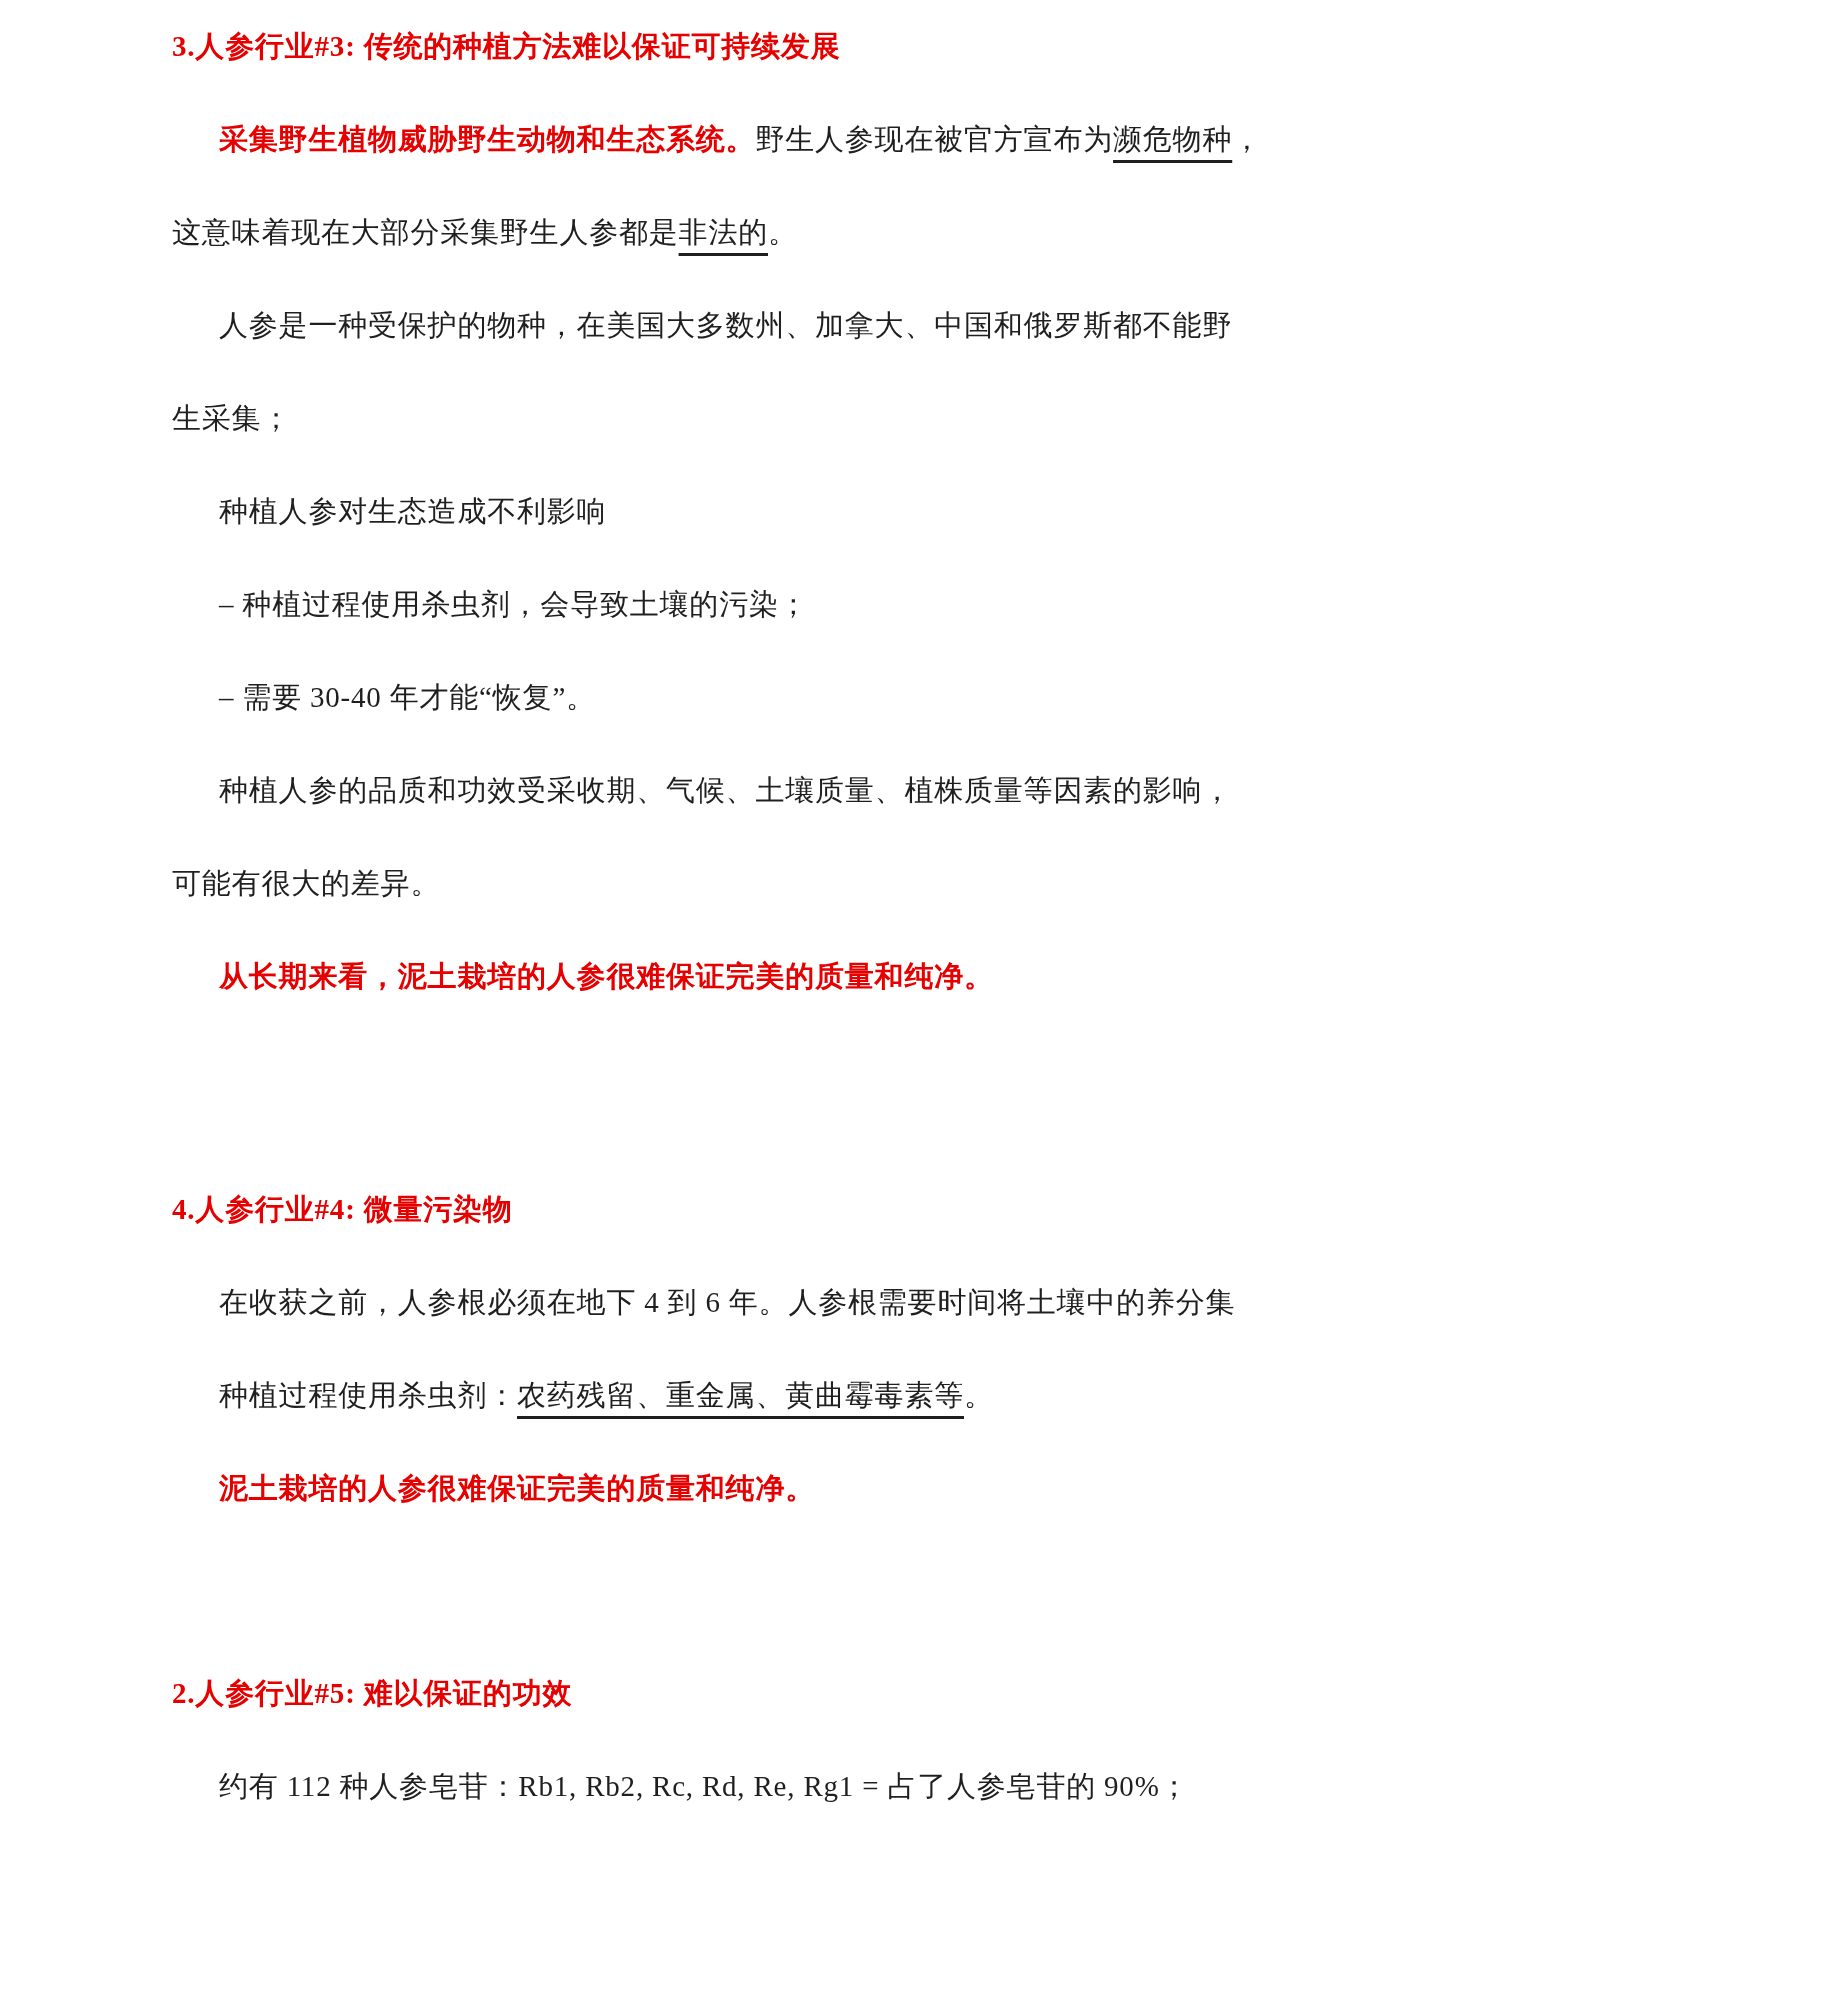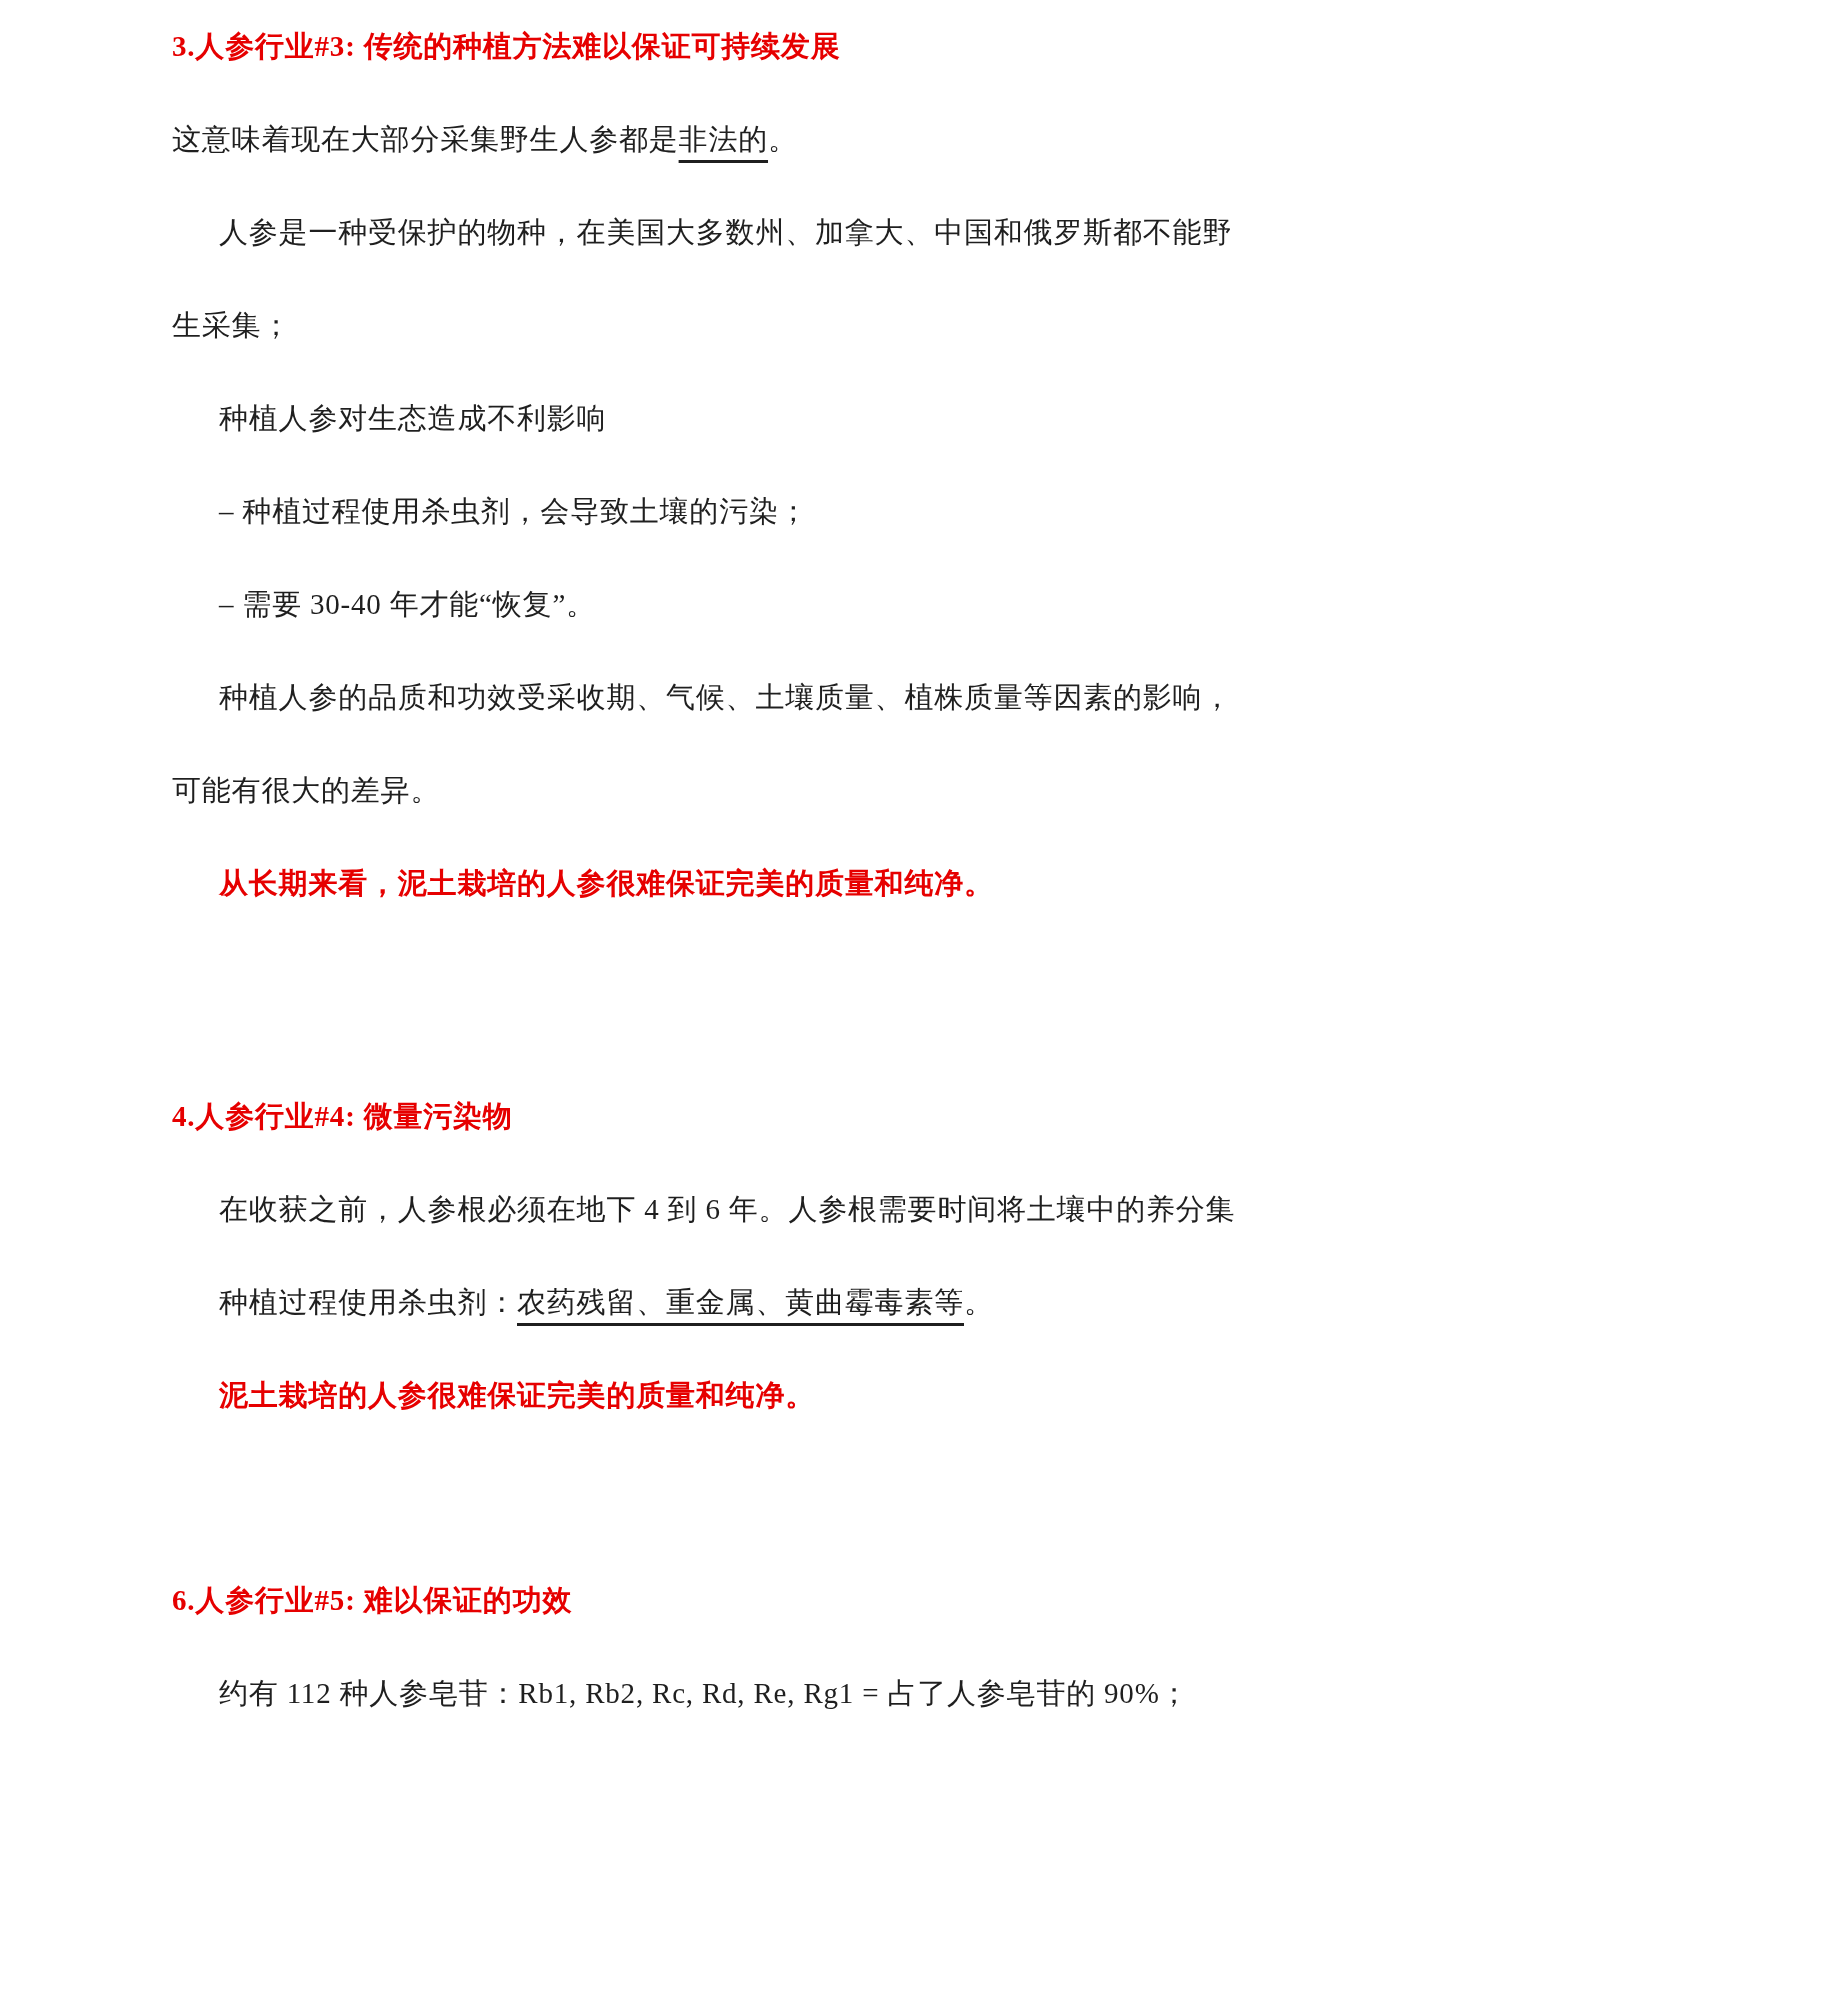"采集野生植物威胁野生动物和生态系统。野生人参现在被官方宣布为濒危物种，" p.line { html: none -> <p><span>采集野生植物威胁野生动物和生态系统。</span><span>野生人参现在被官方宣布为</span><span>濒危物种</span><span>，</span></p> }
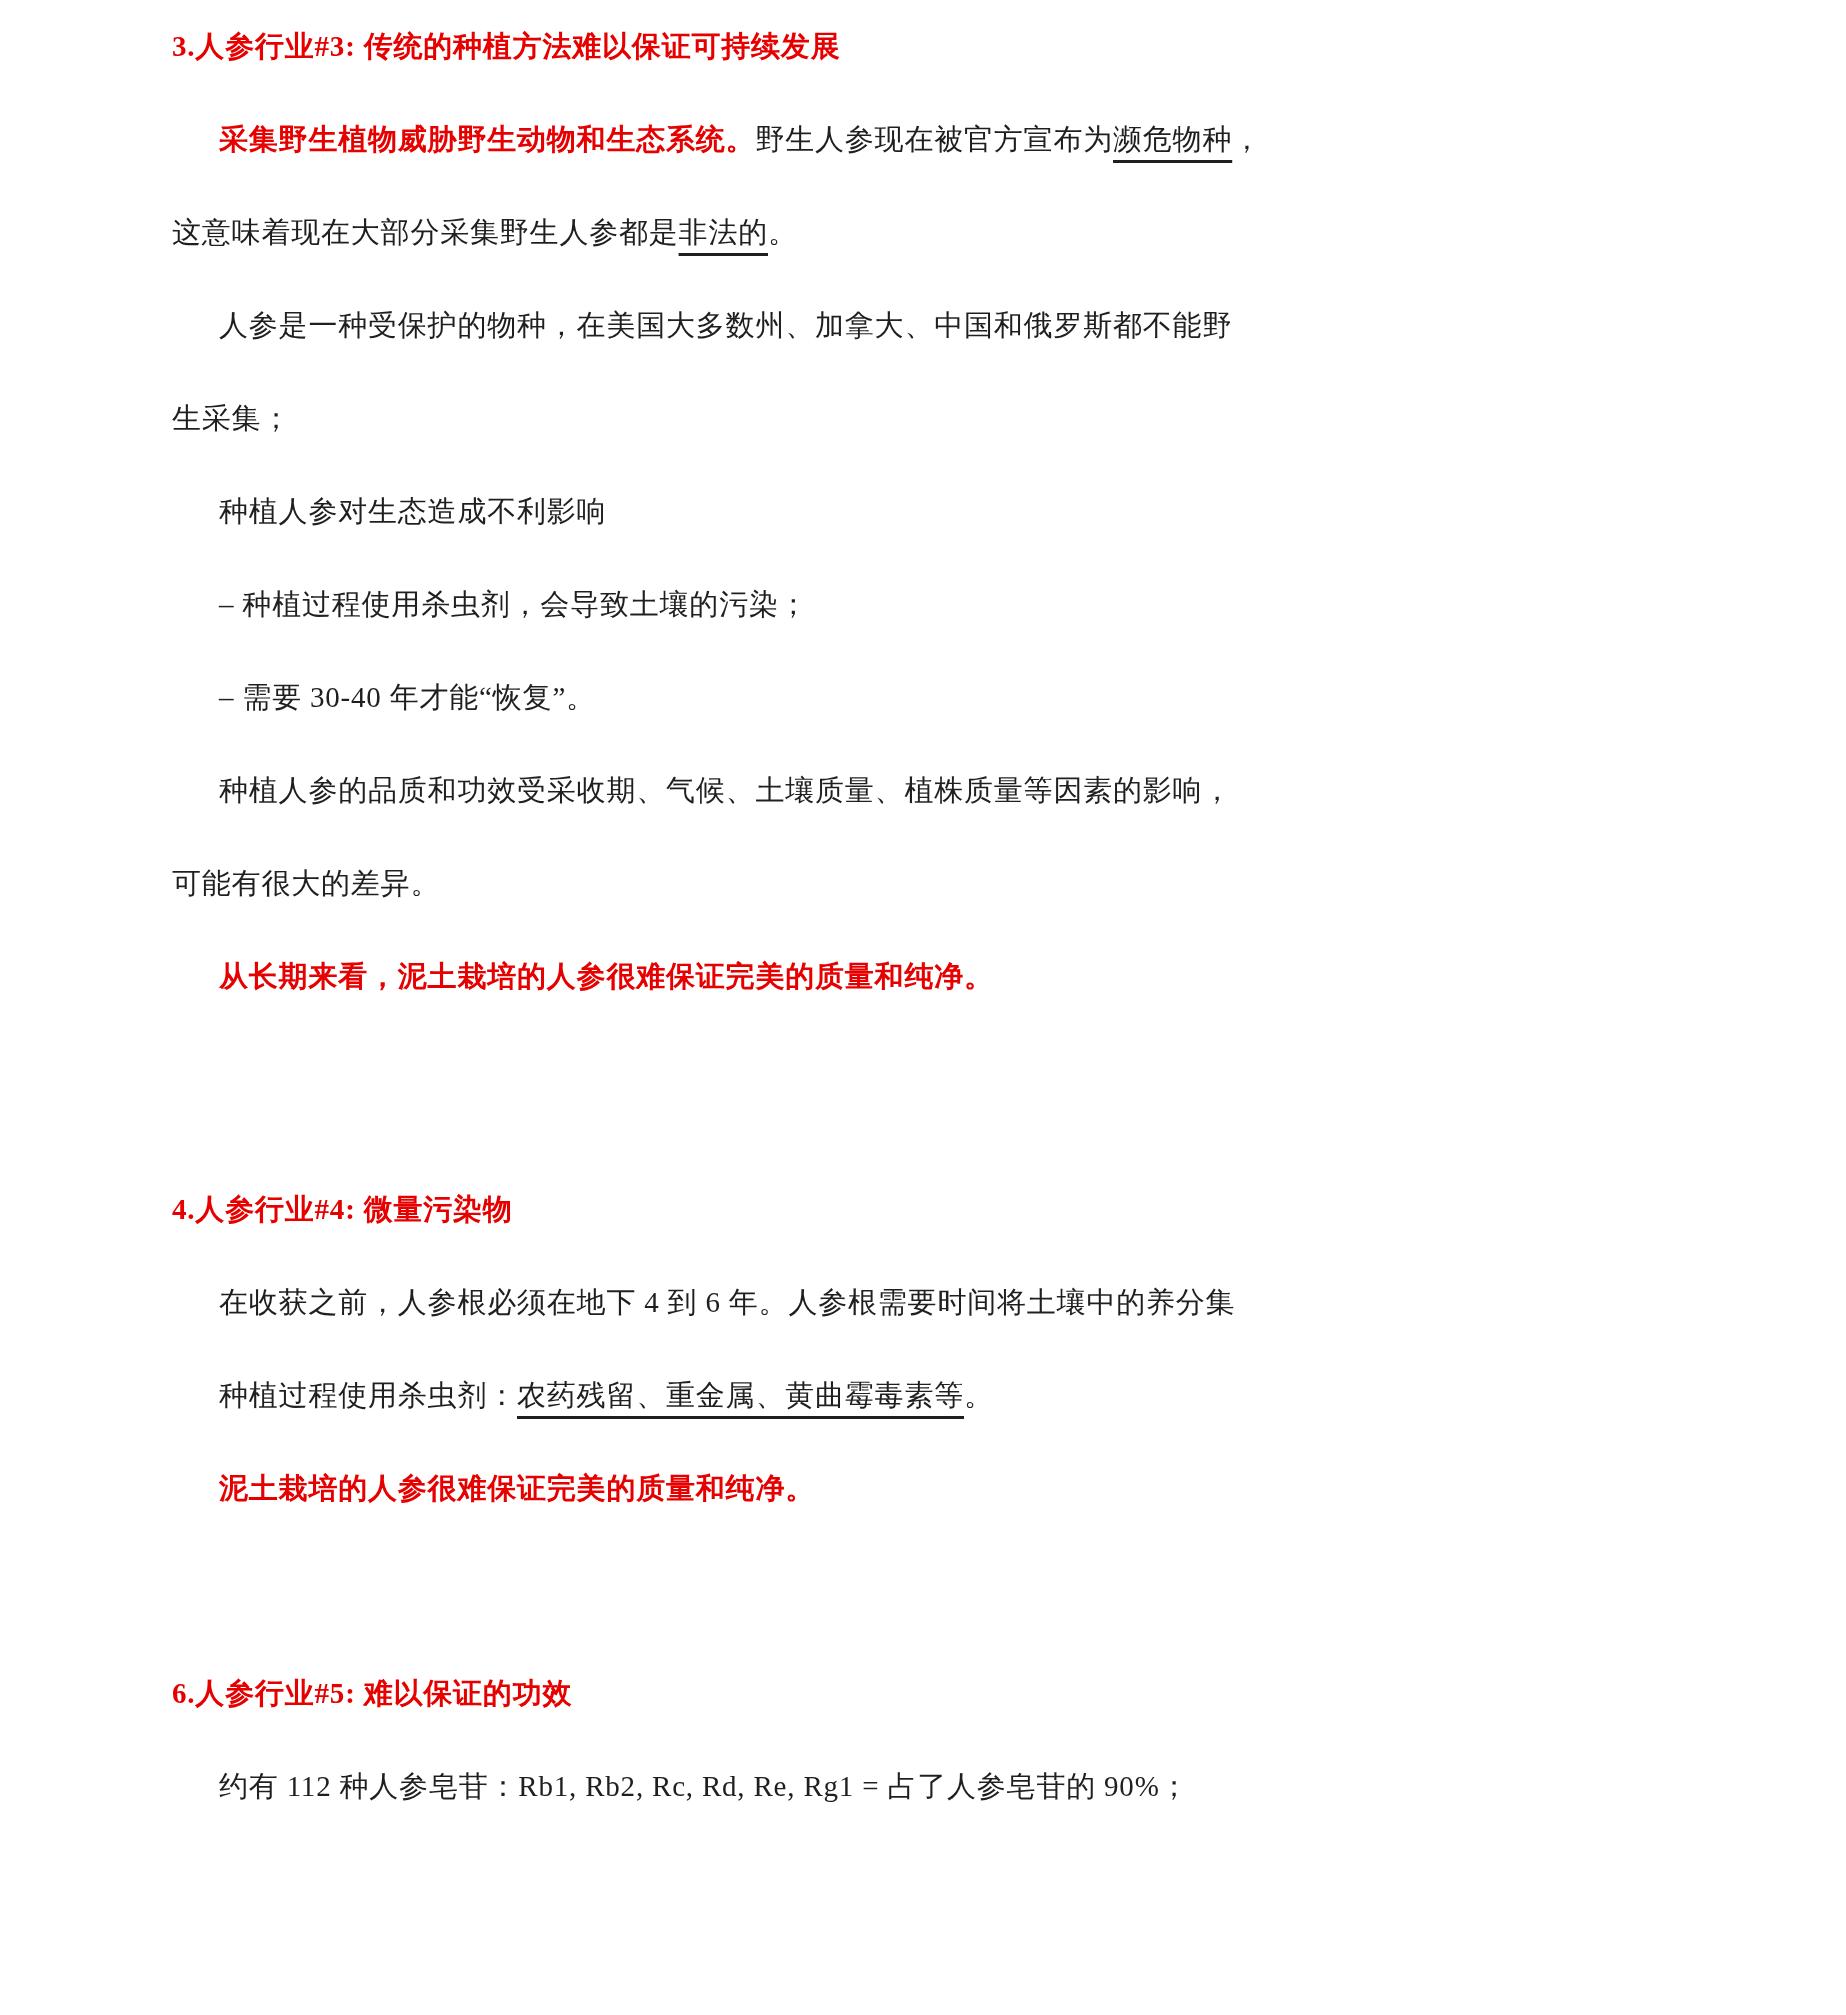"6.人参行业#5: 难以保证的功效" p.line { text: 6 -> 2 }
